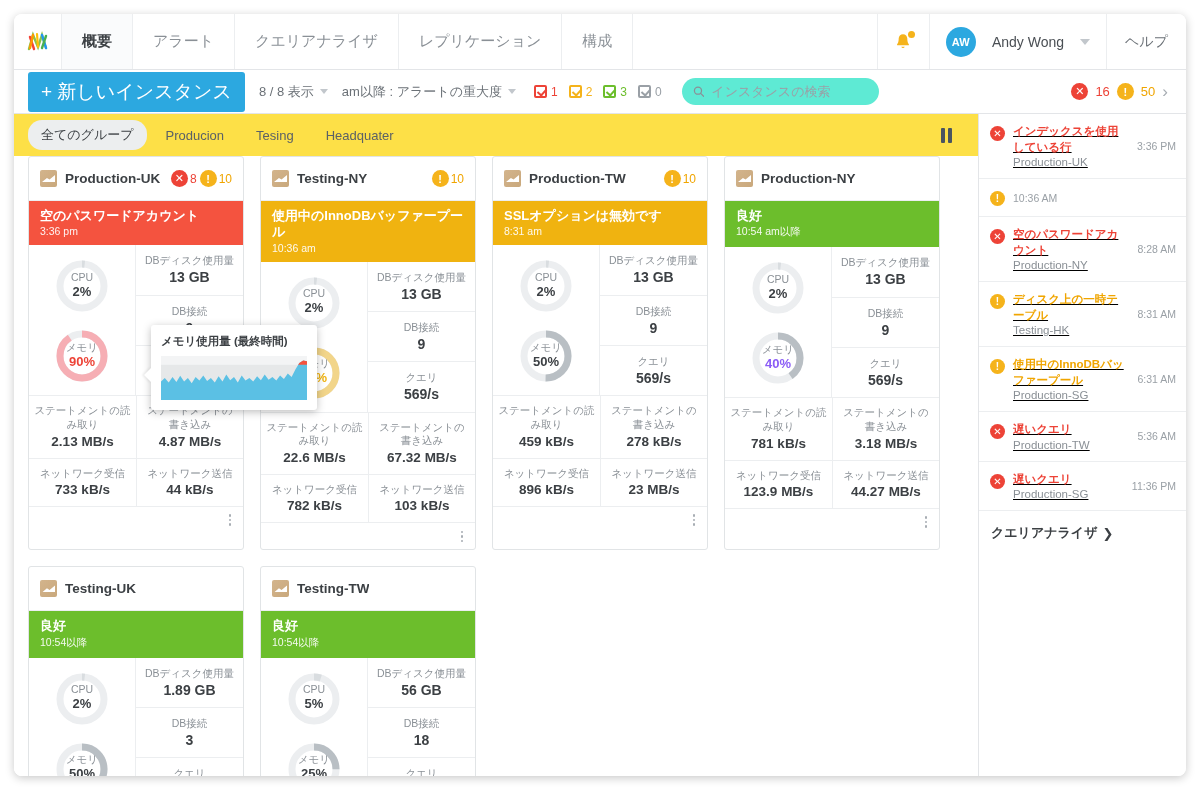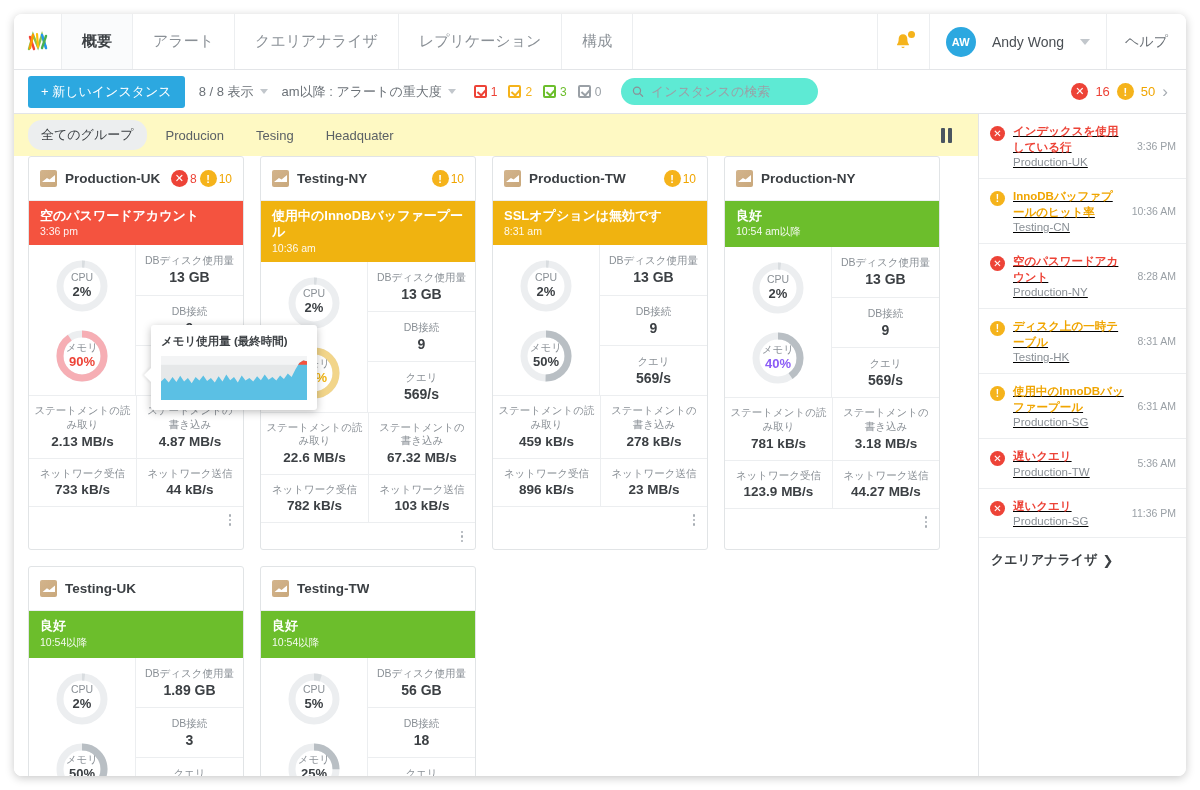"+ 新しいインスタンス" .btn-new { font-size: 13px -> 19px }
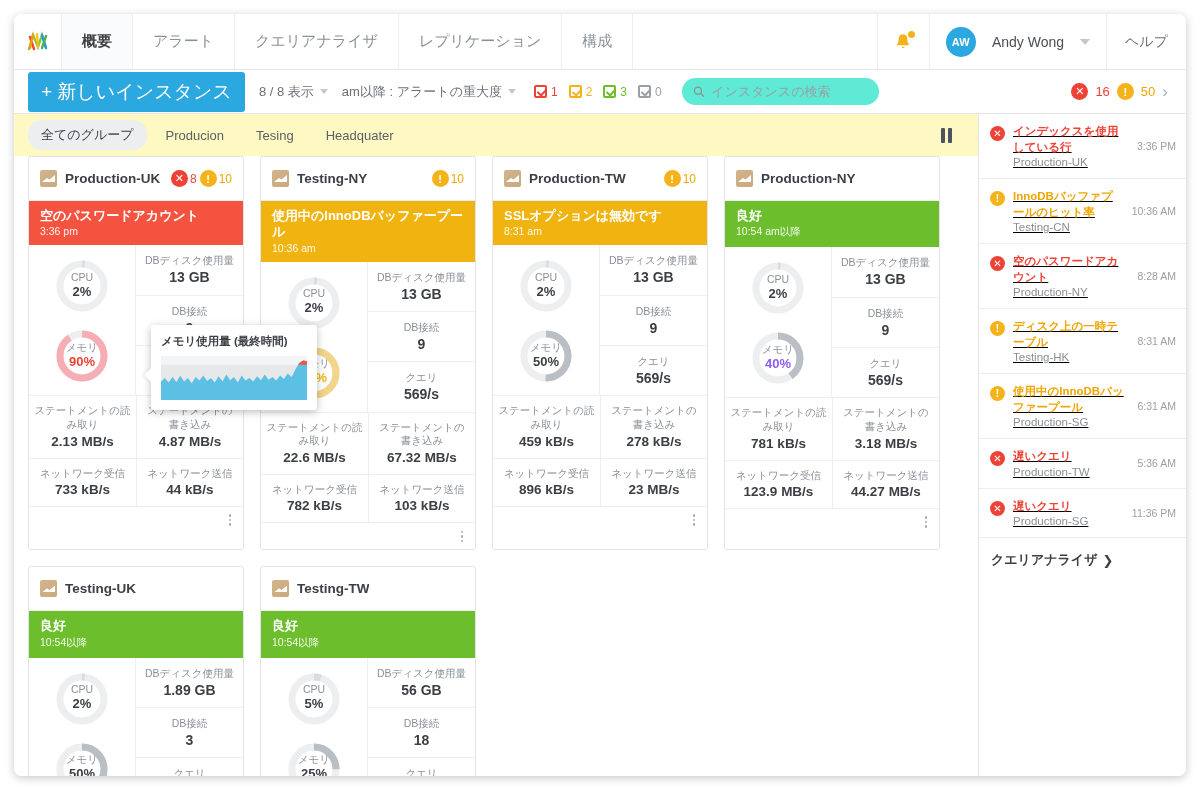"全てのグループ" .grouprow { background: #fef9c3 -> #fde047 }
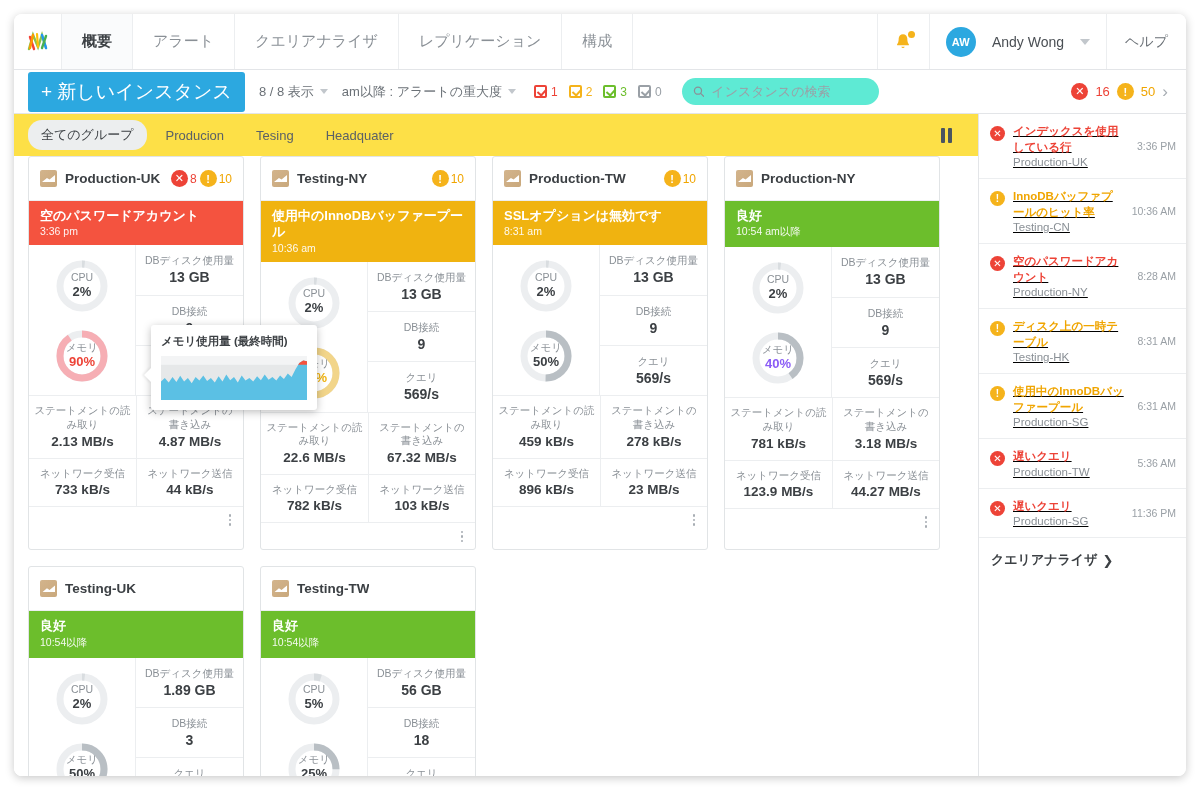"InnoDBバッファプールのヒット率" span.a-body { html: <span> <span>InnoDBバッファプールのヒット率</span> <span>Testing-CN</span> </span> -> none }
